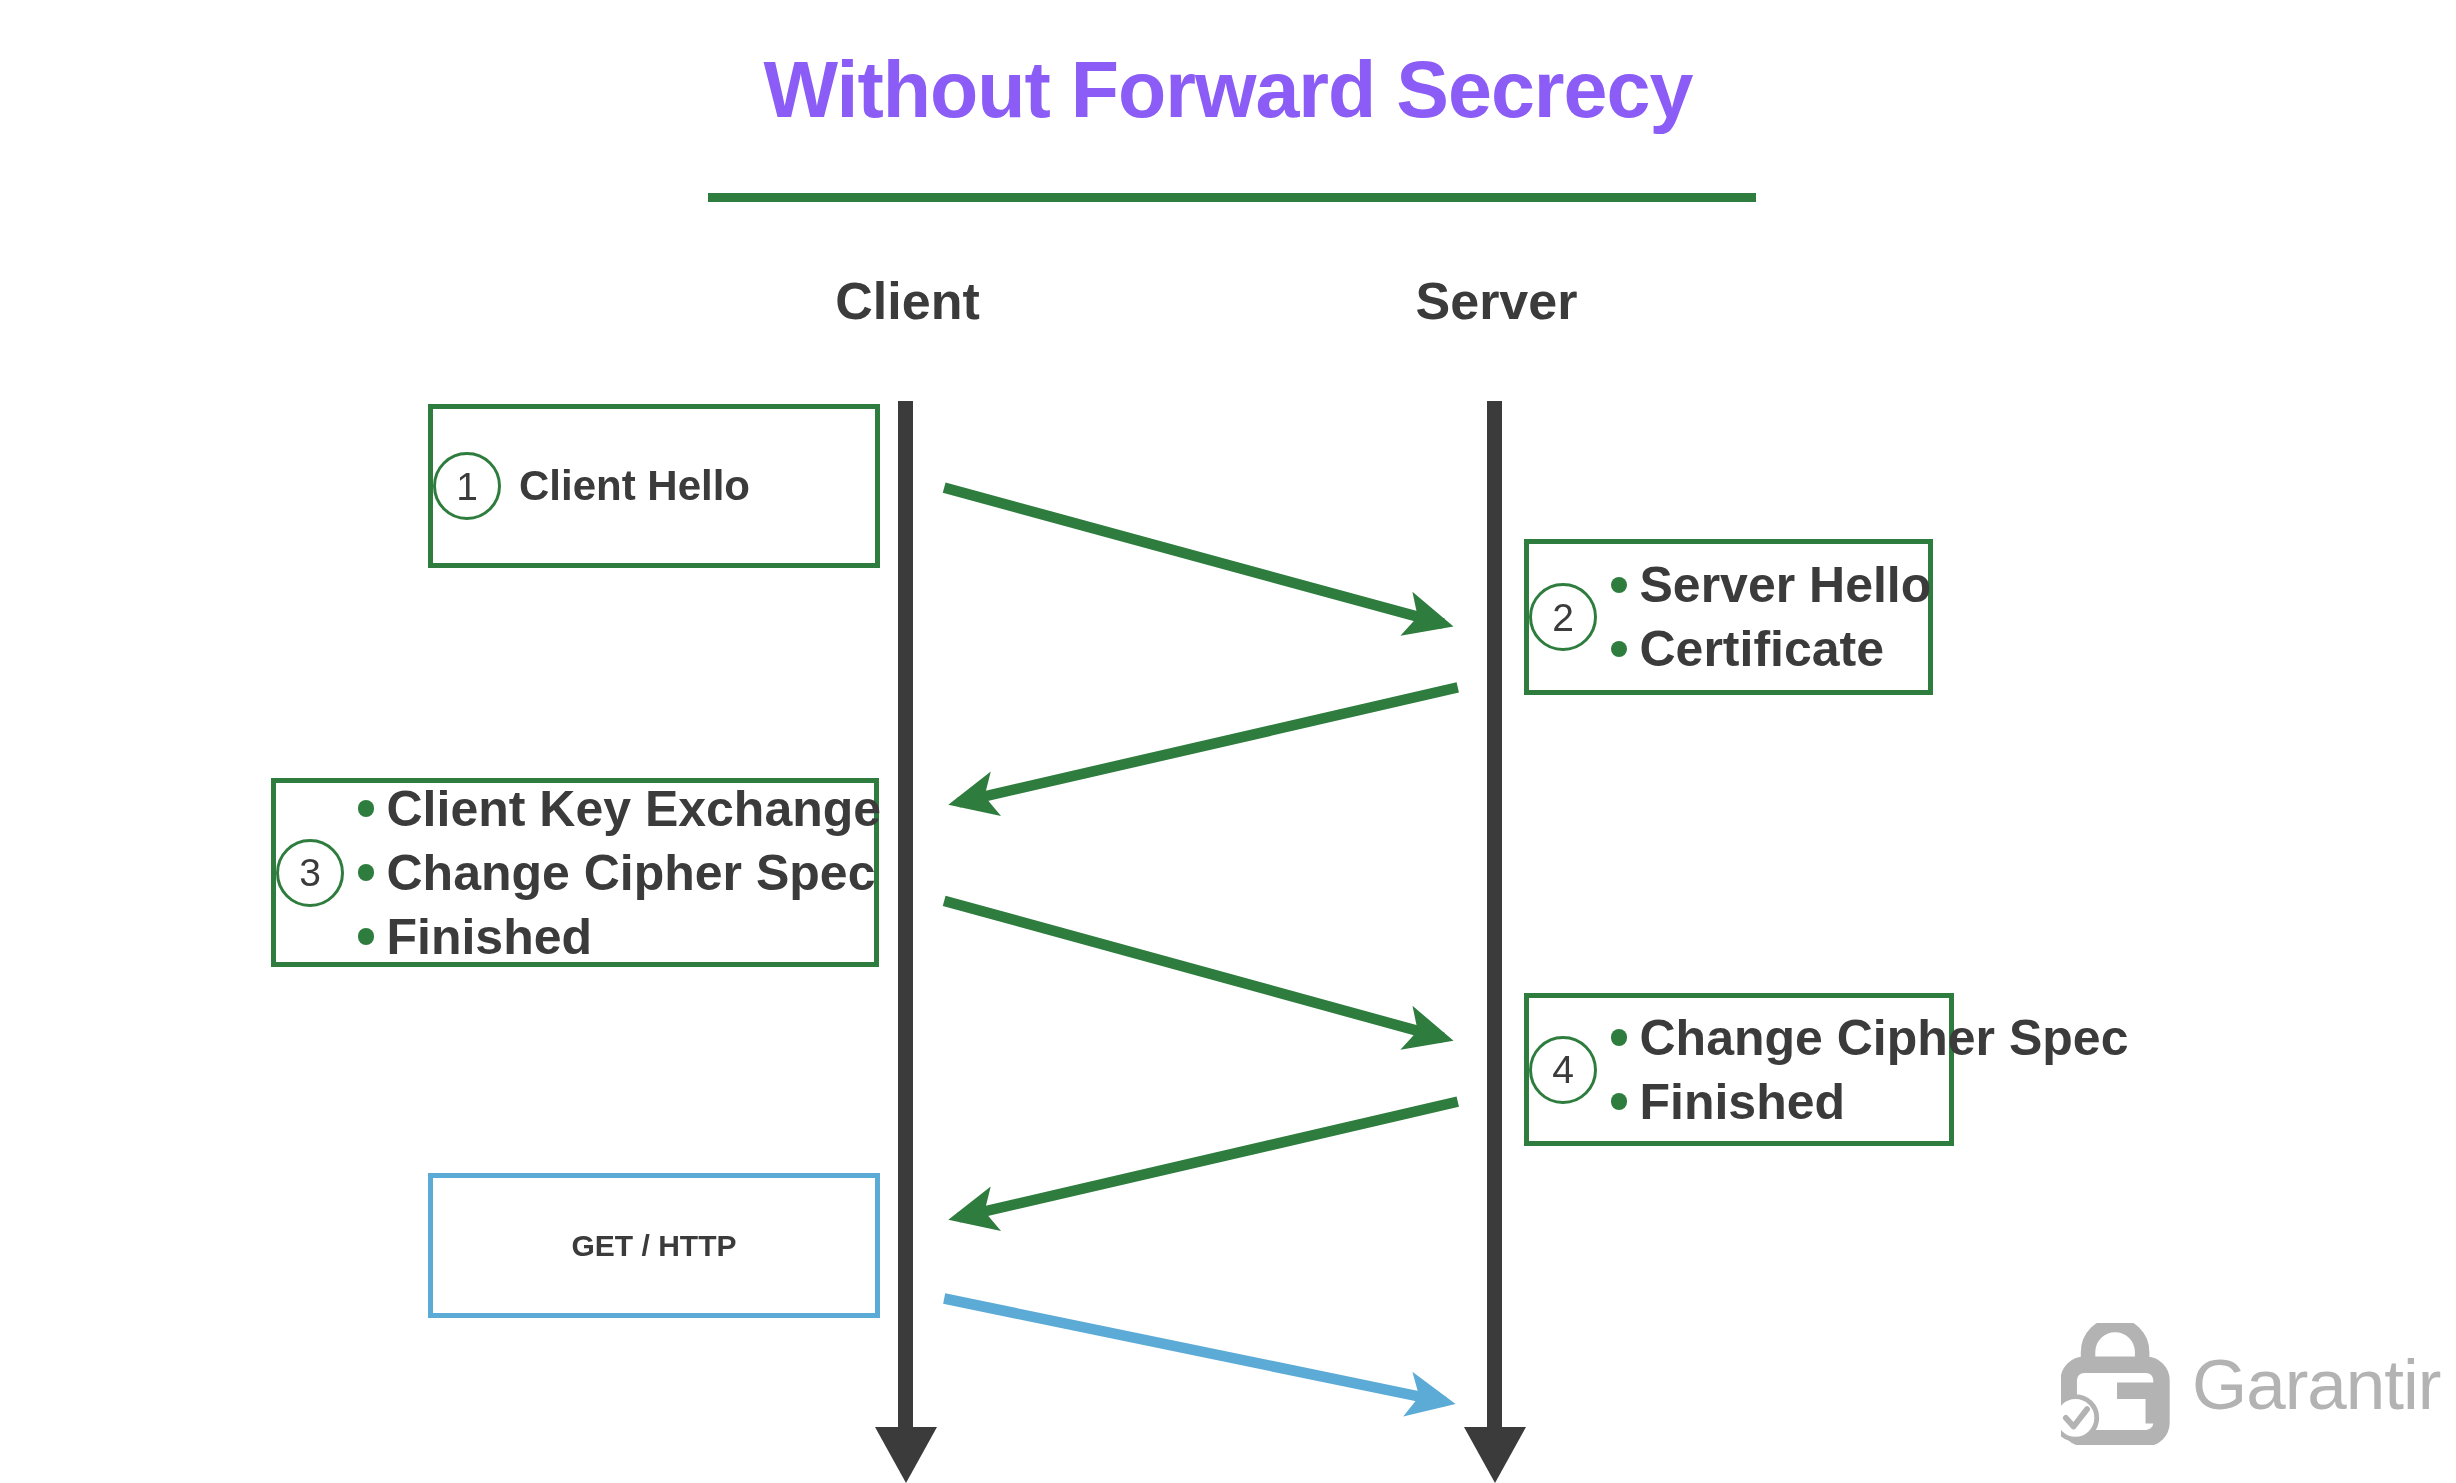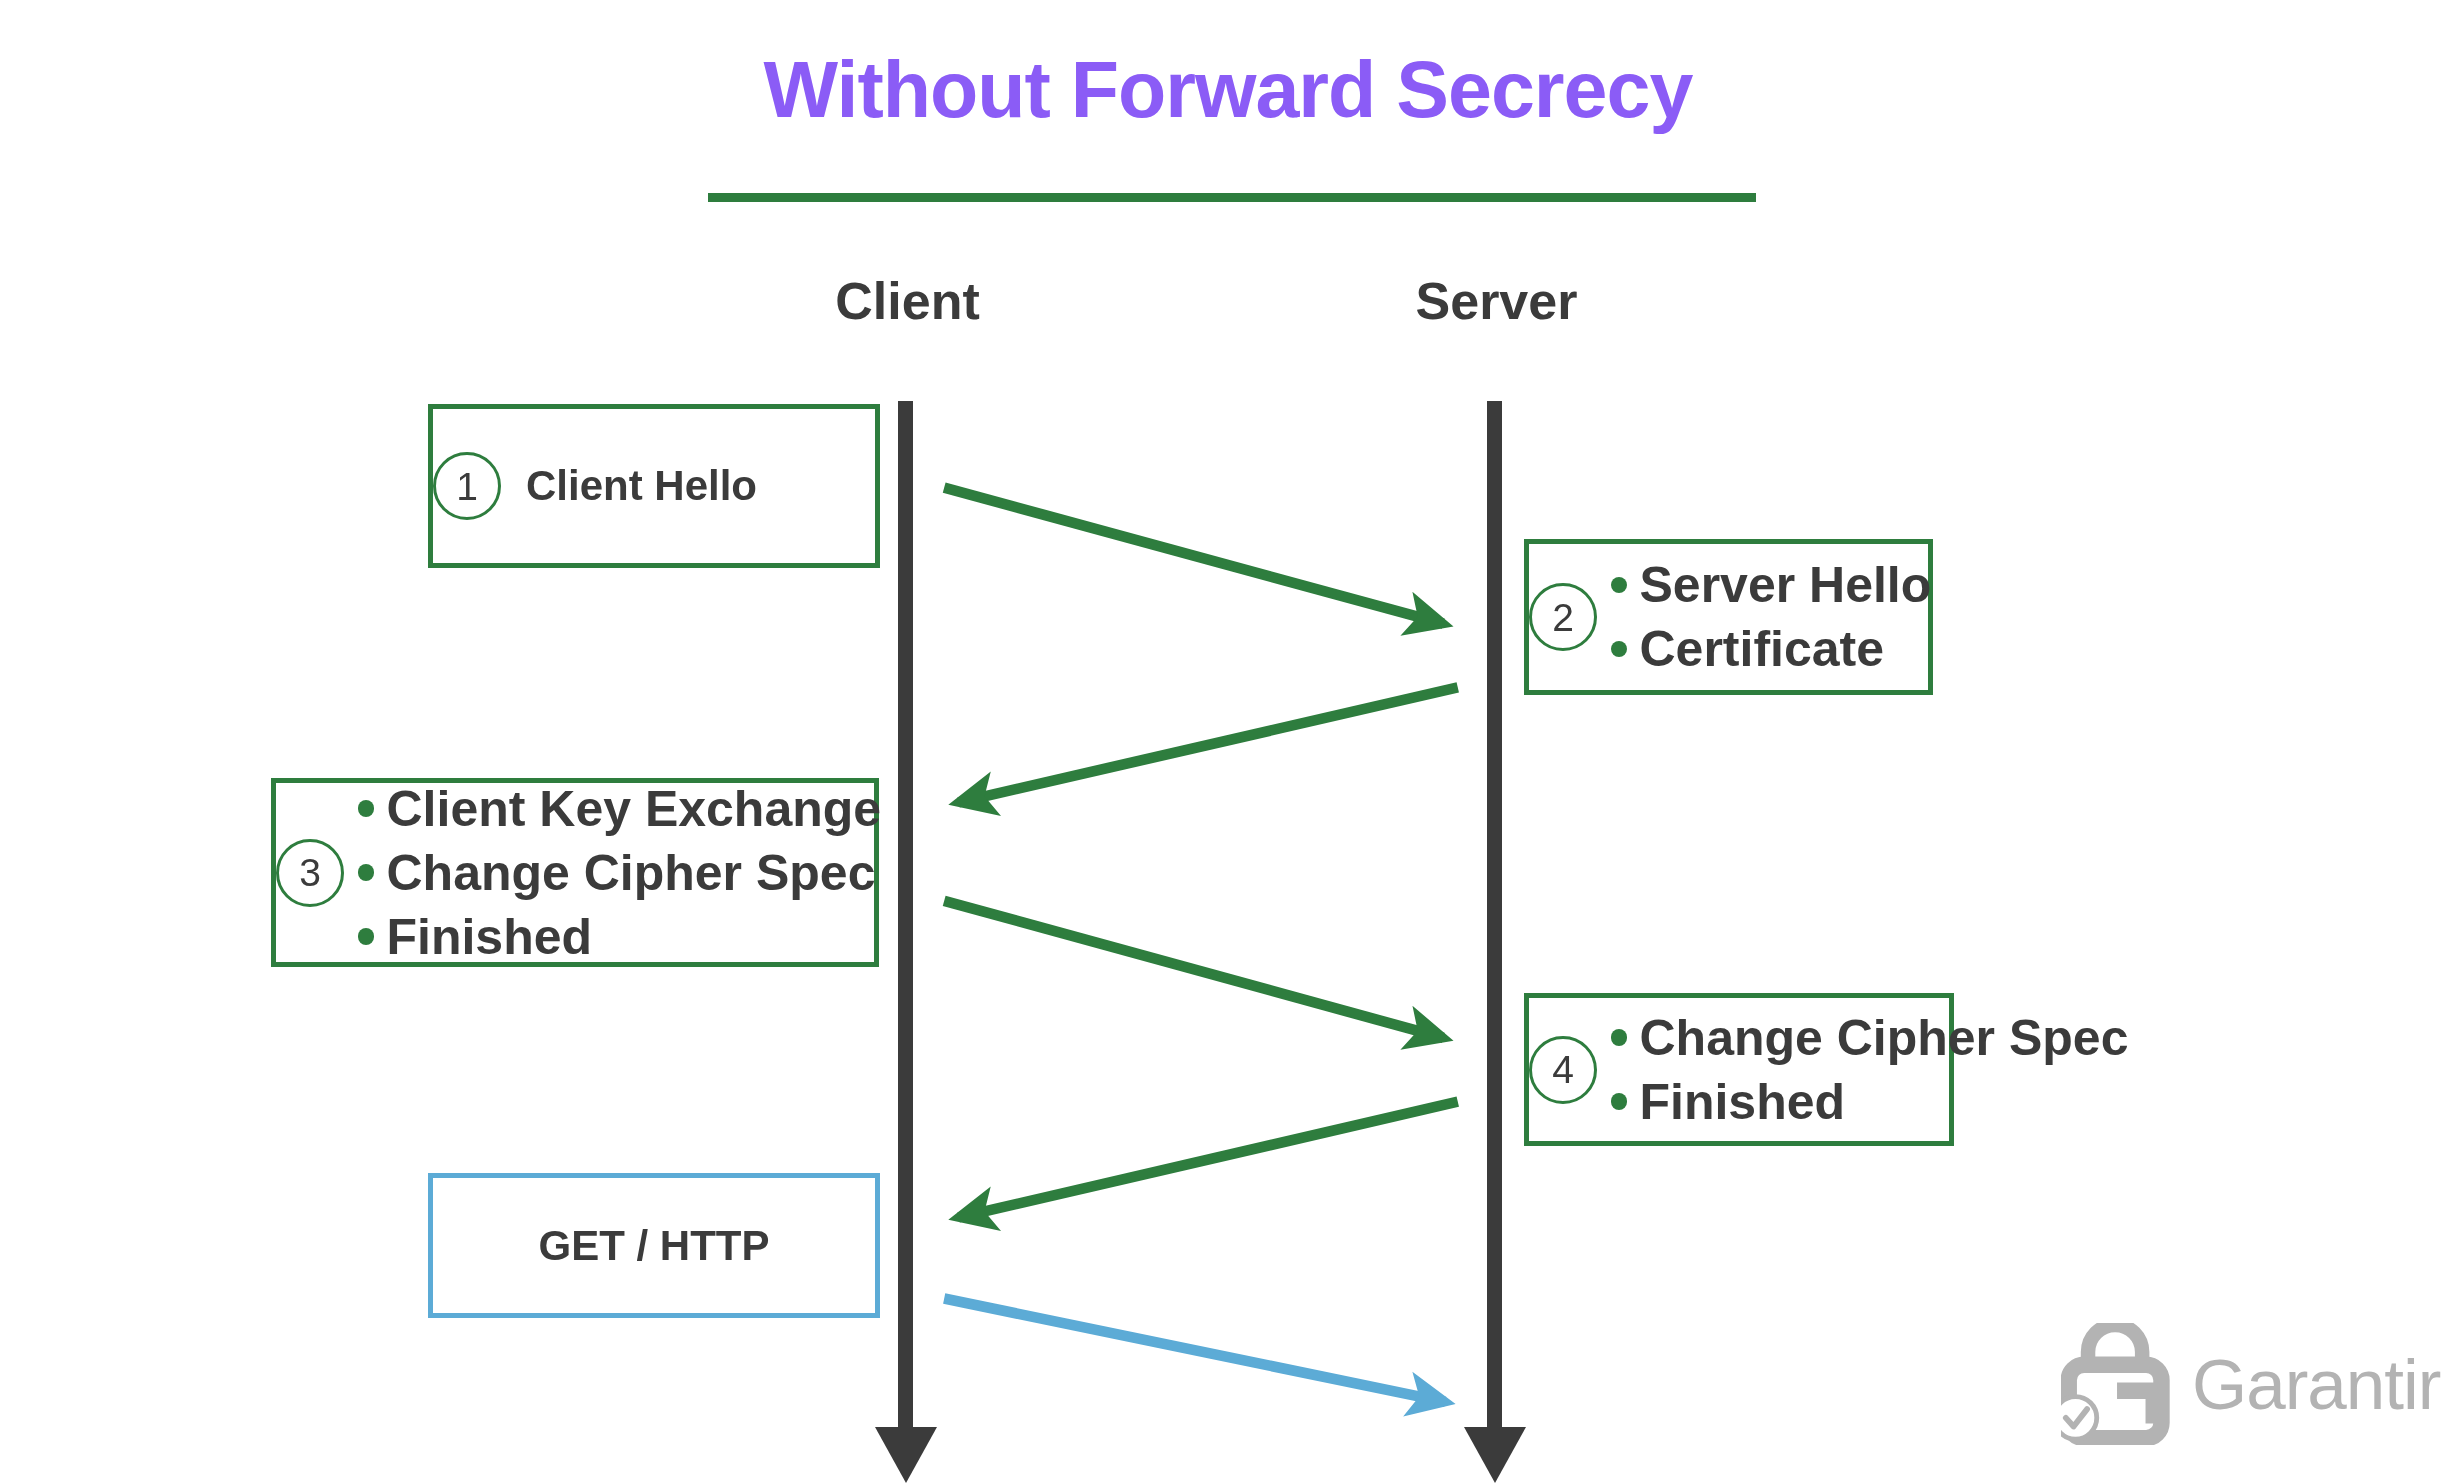"Client Hello" .msg-single { padding-left: 25px -> 18px }
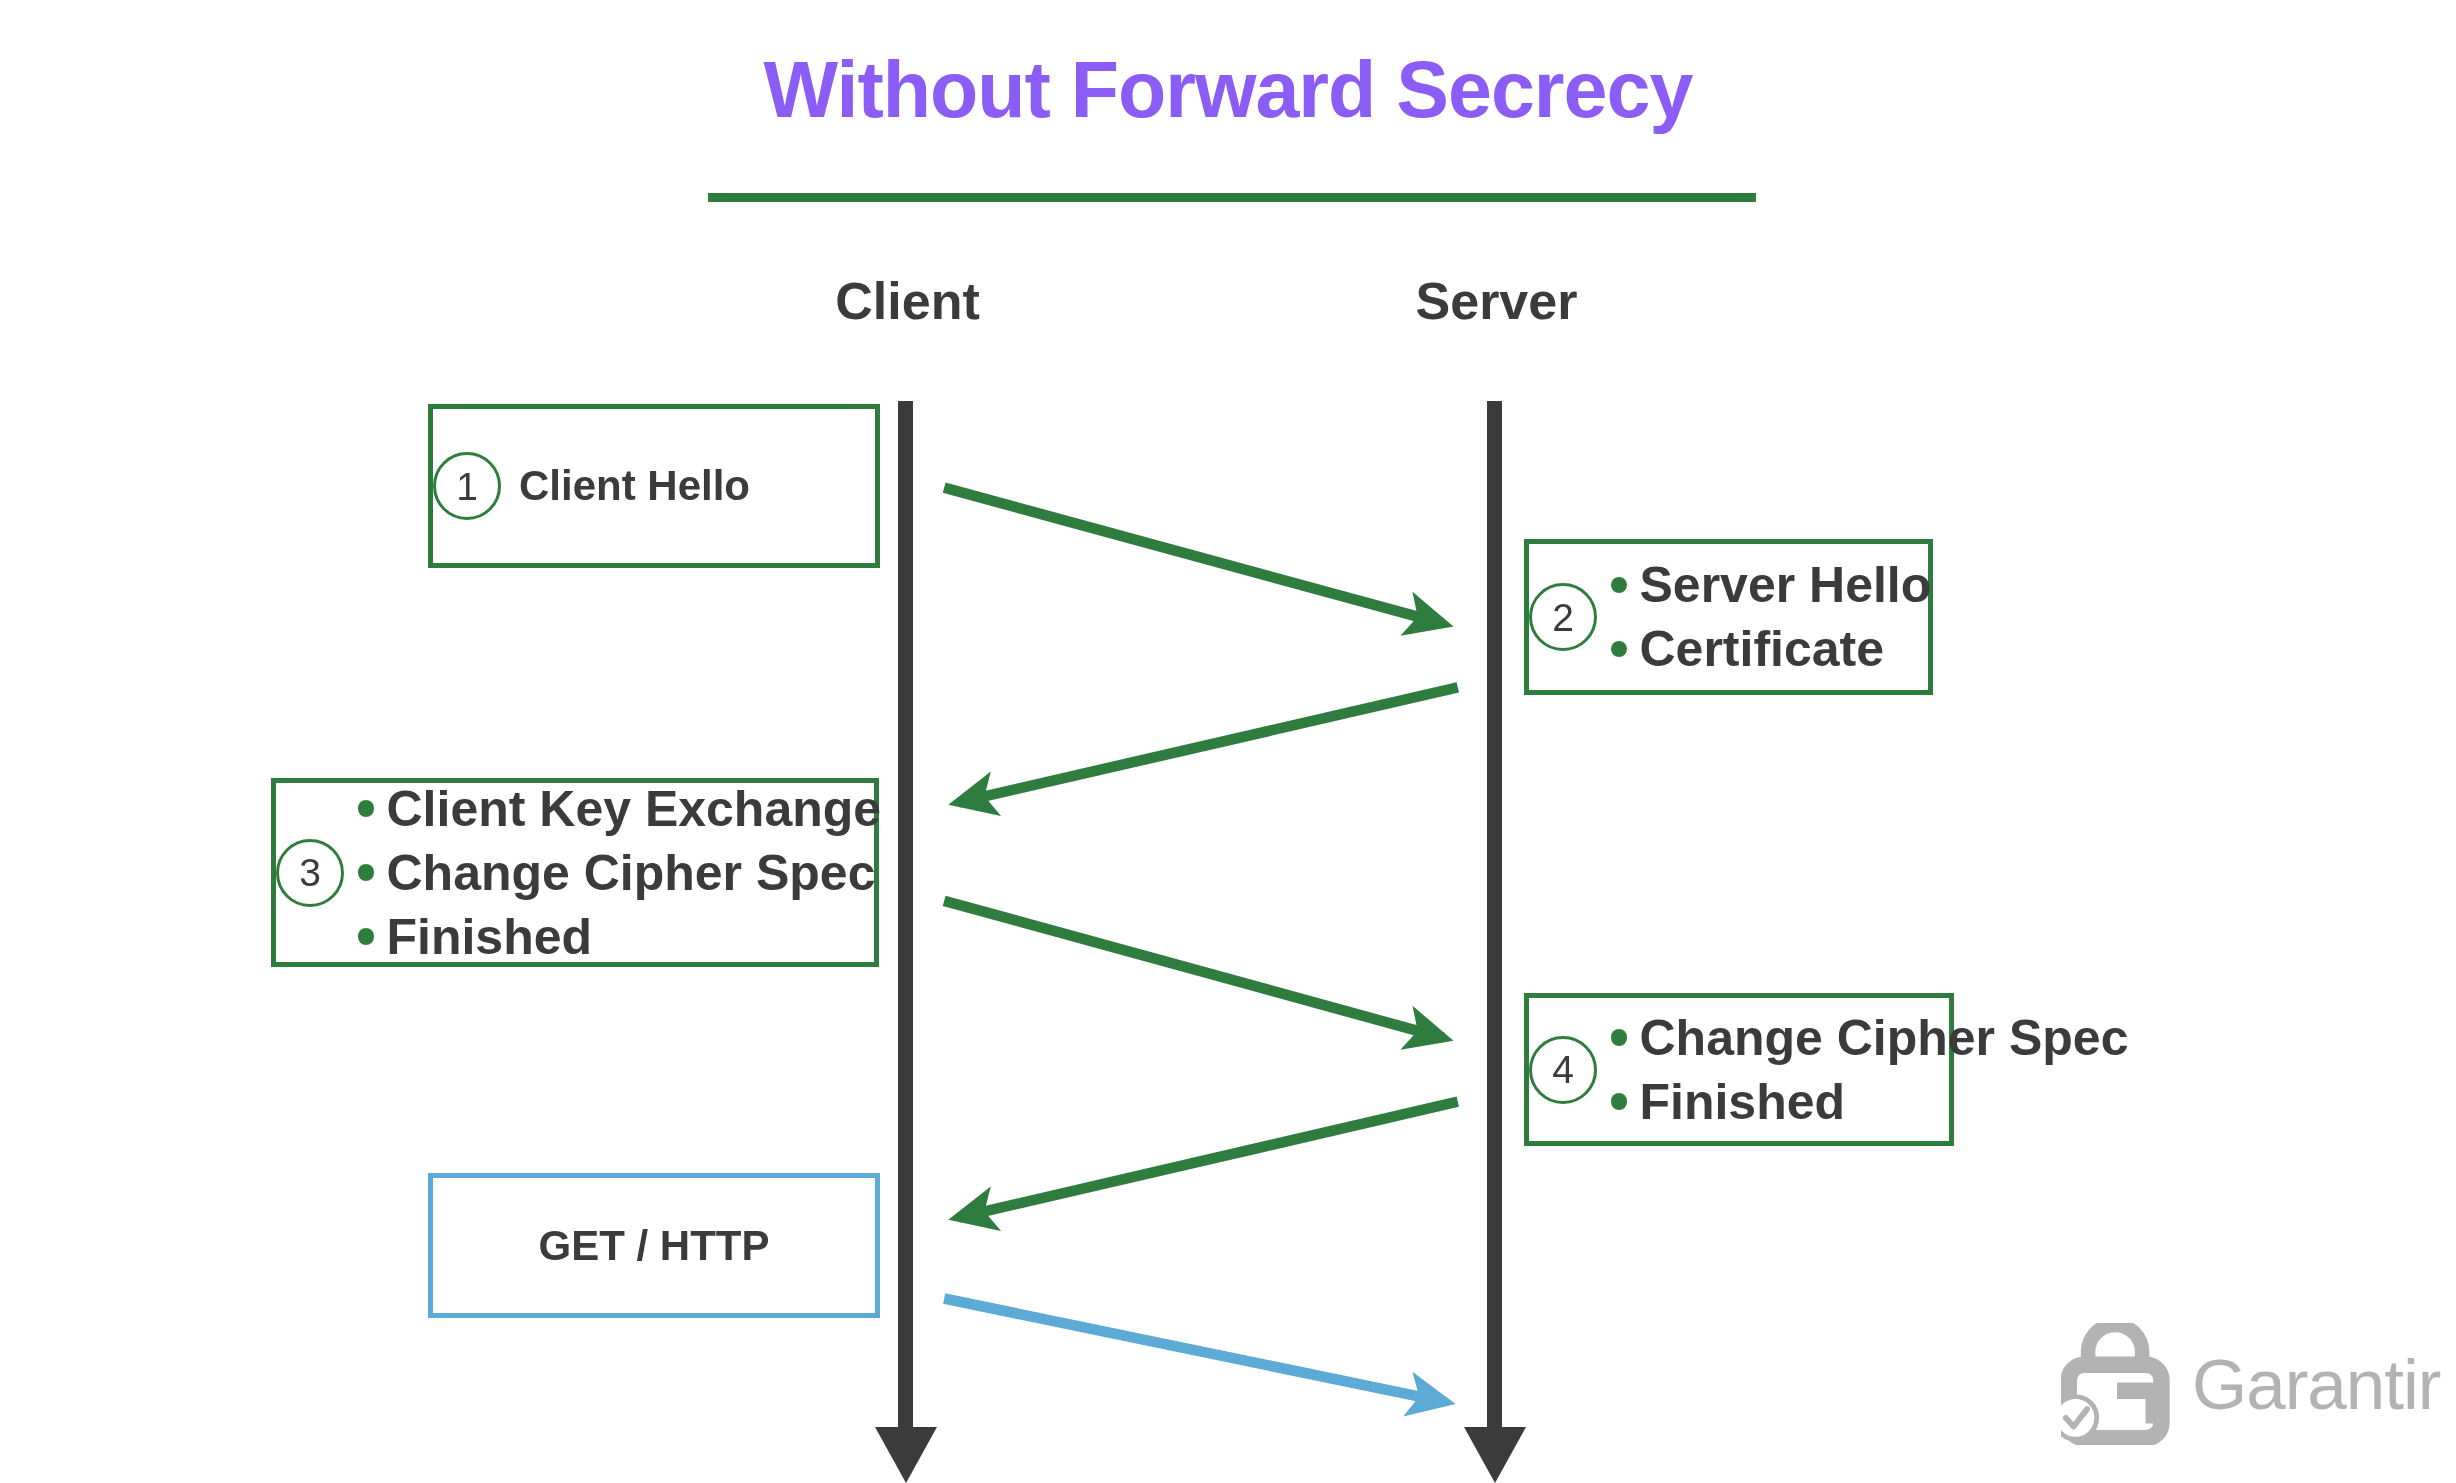"GET / HTTP" .msg-center { font-size: 42px -> 30px }
